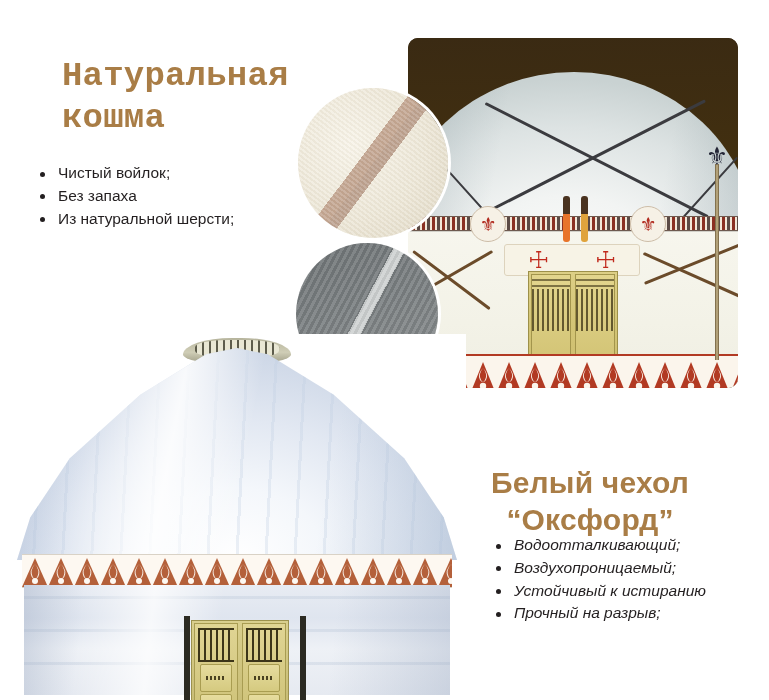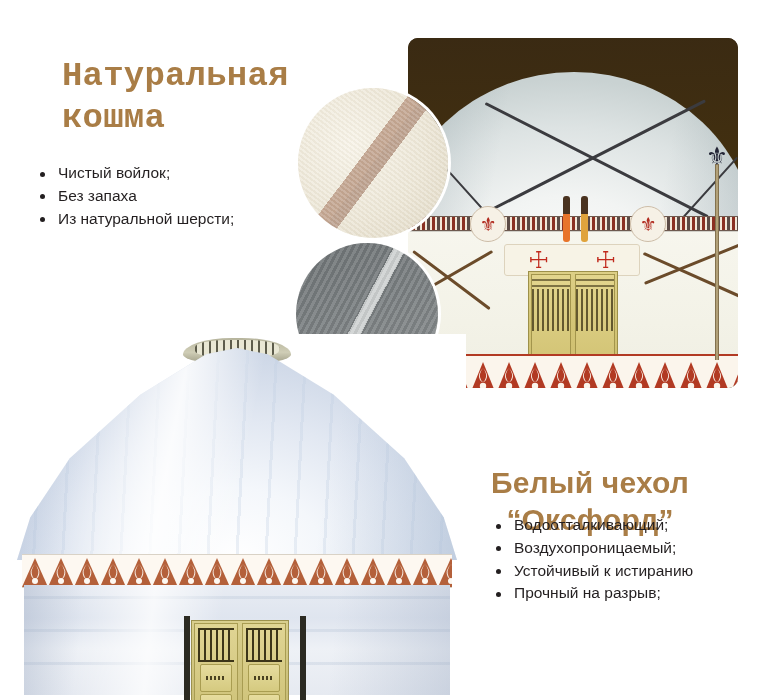"Водоотталкивающий;" #cover-bullets { font-style: none -> italic; top: 514px -> 534px }
